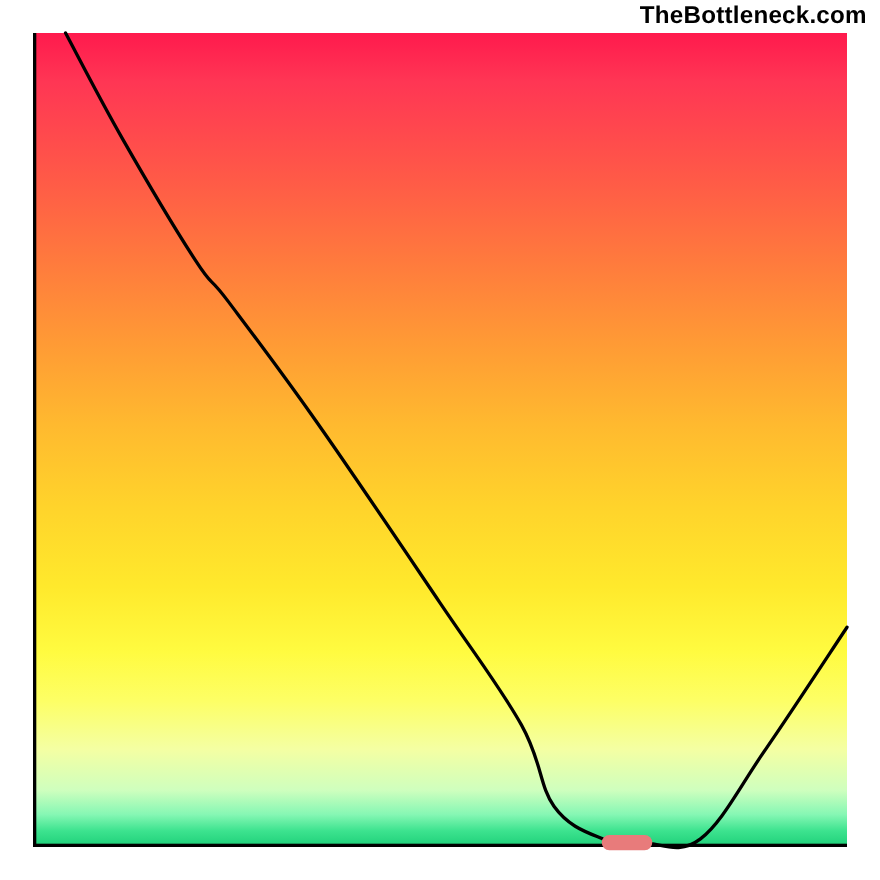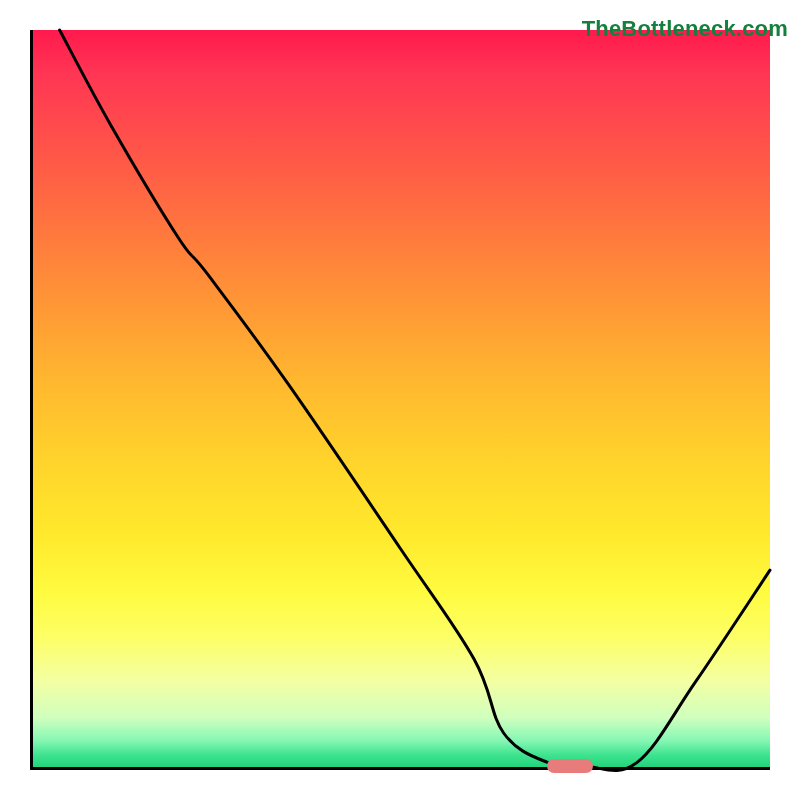"TheBottleneck.com" .watermark { color: #15803d -> #000000; top: 16px -> 1px }
